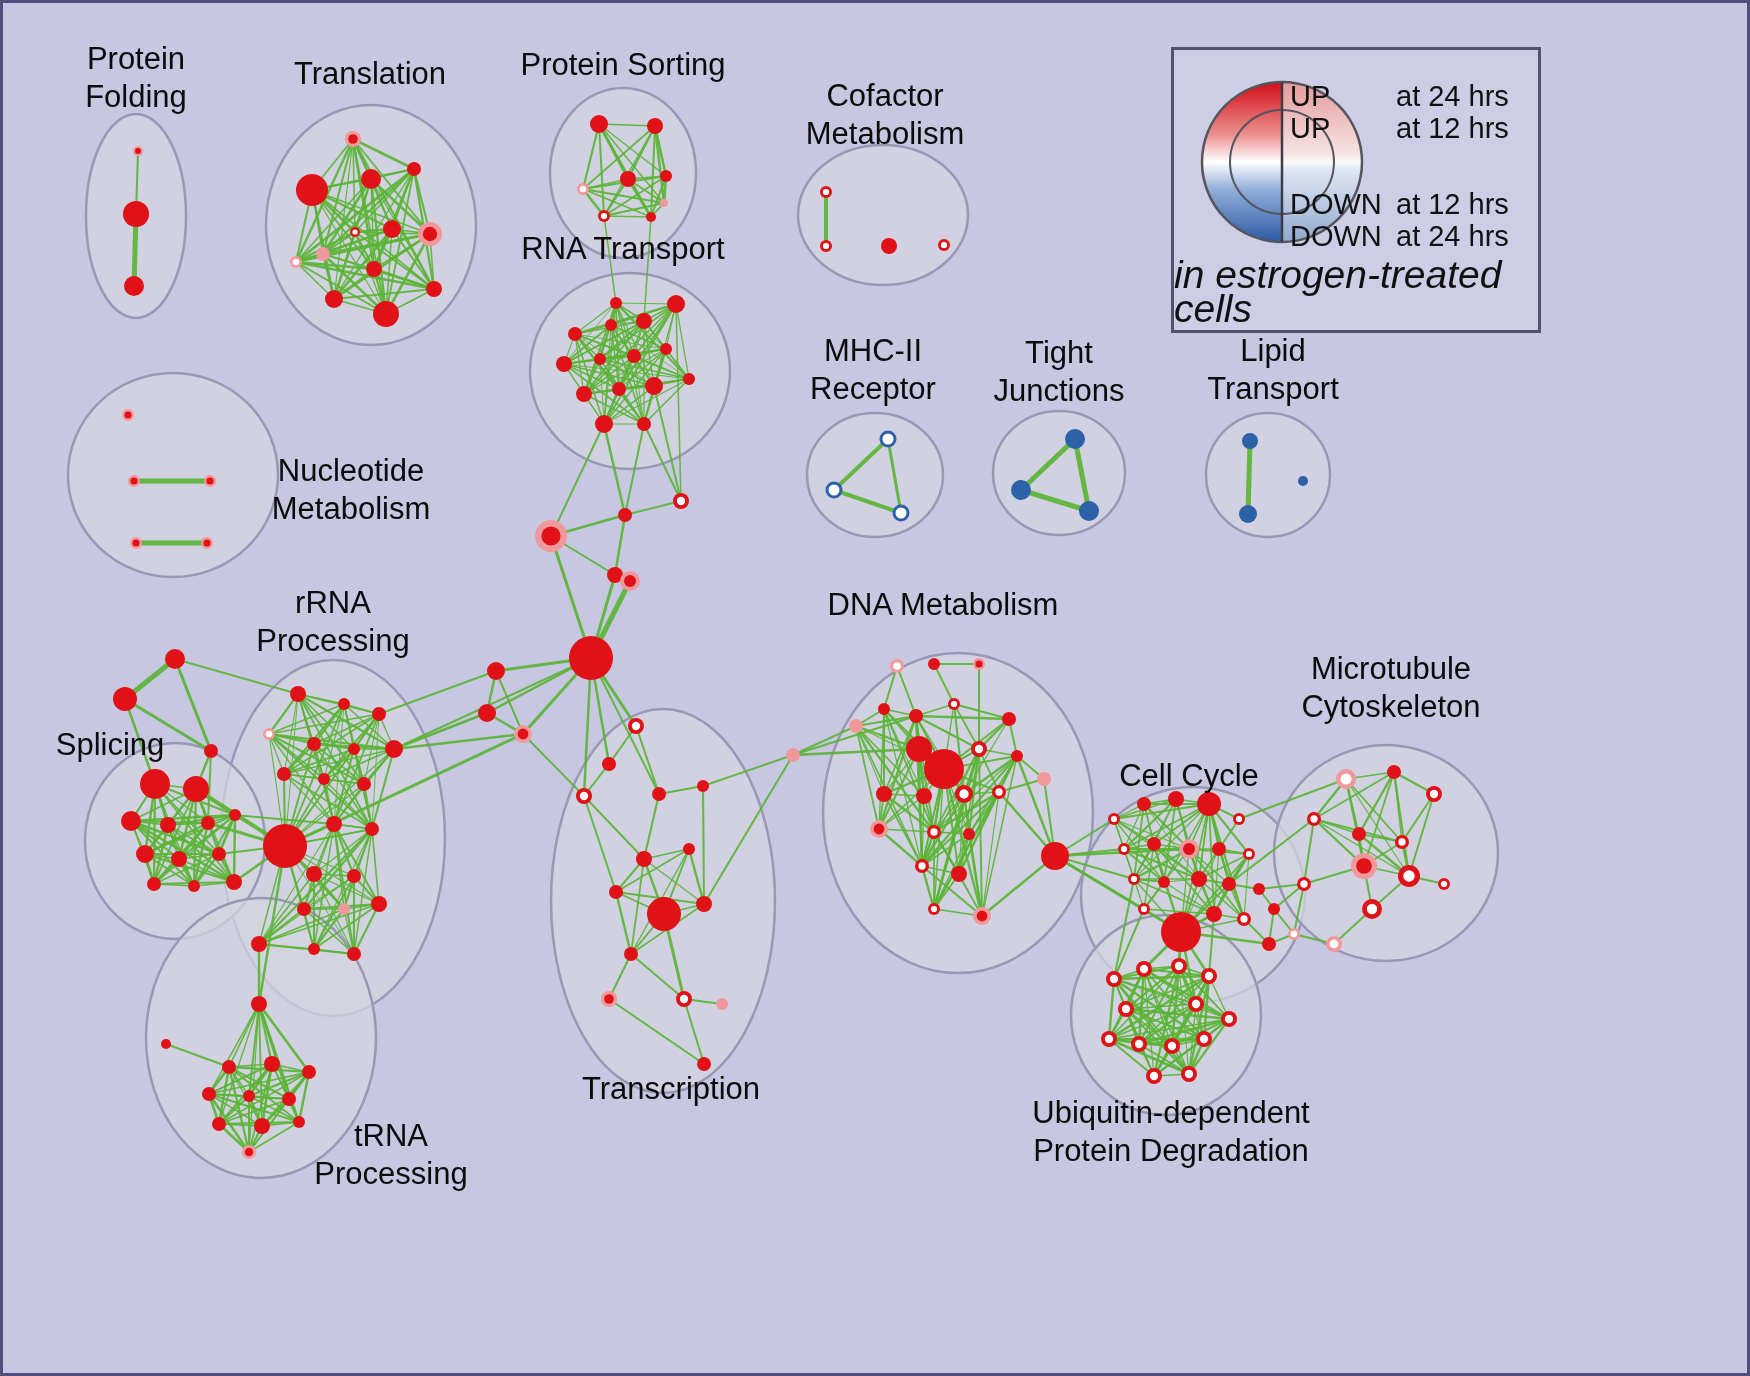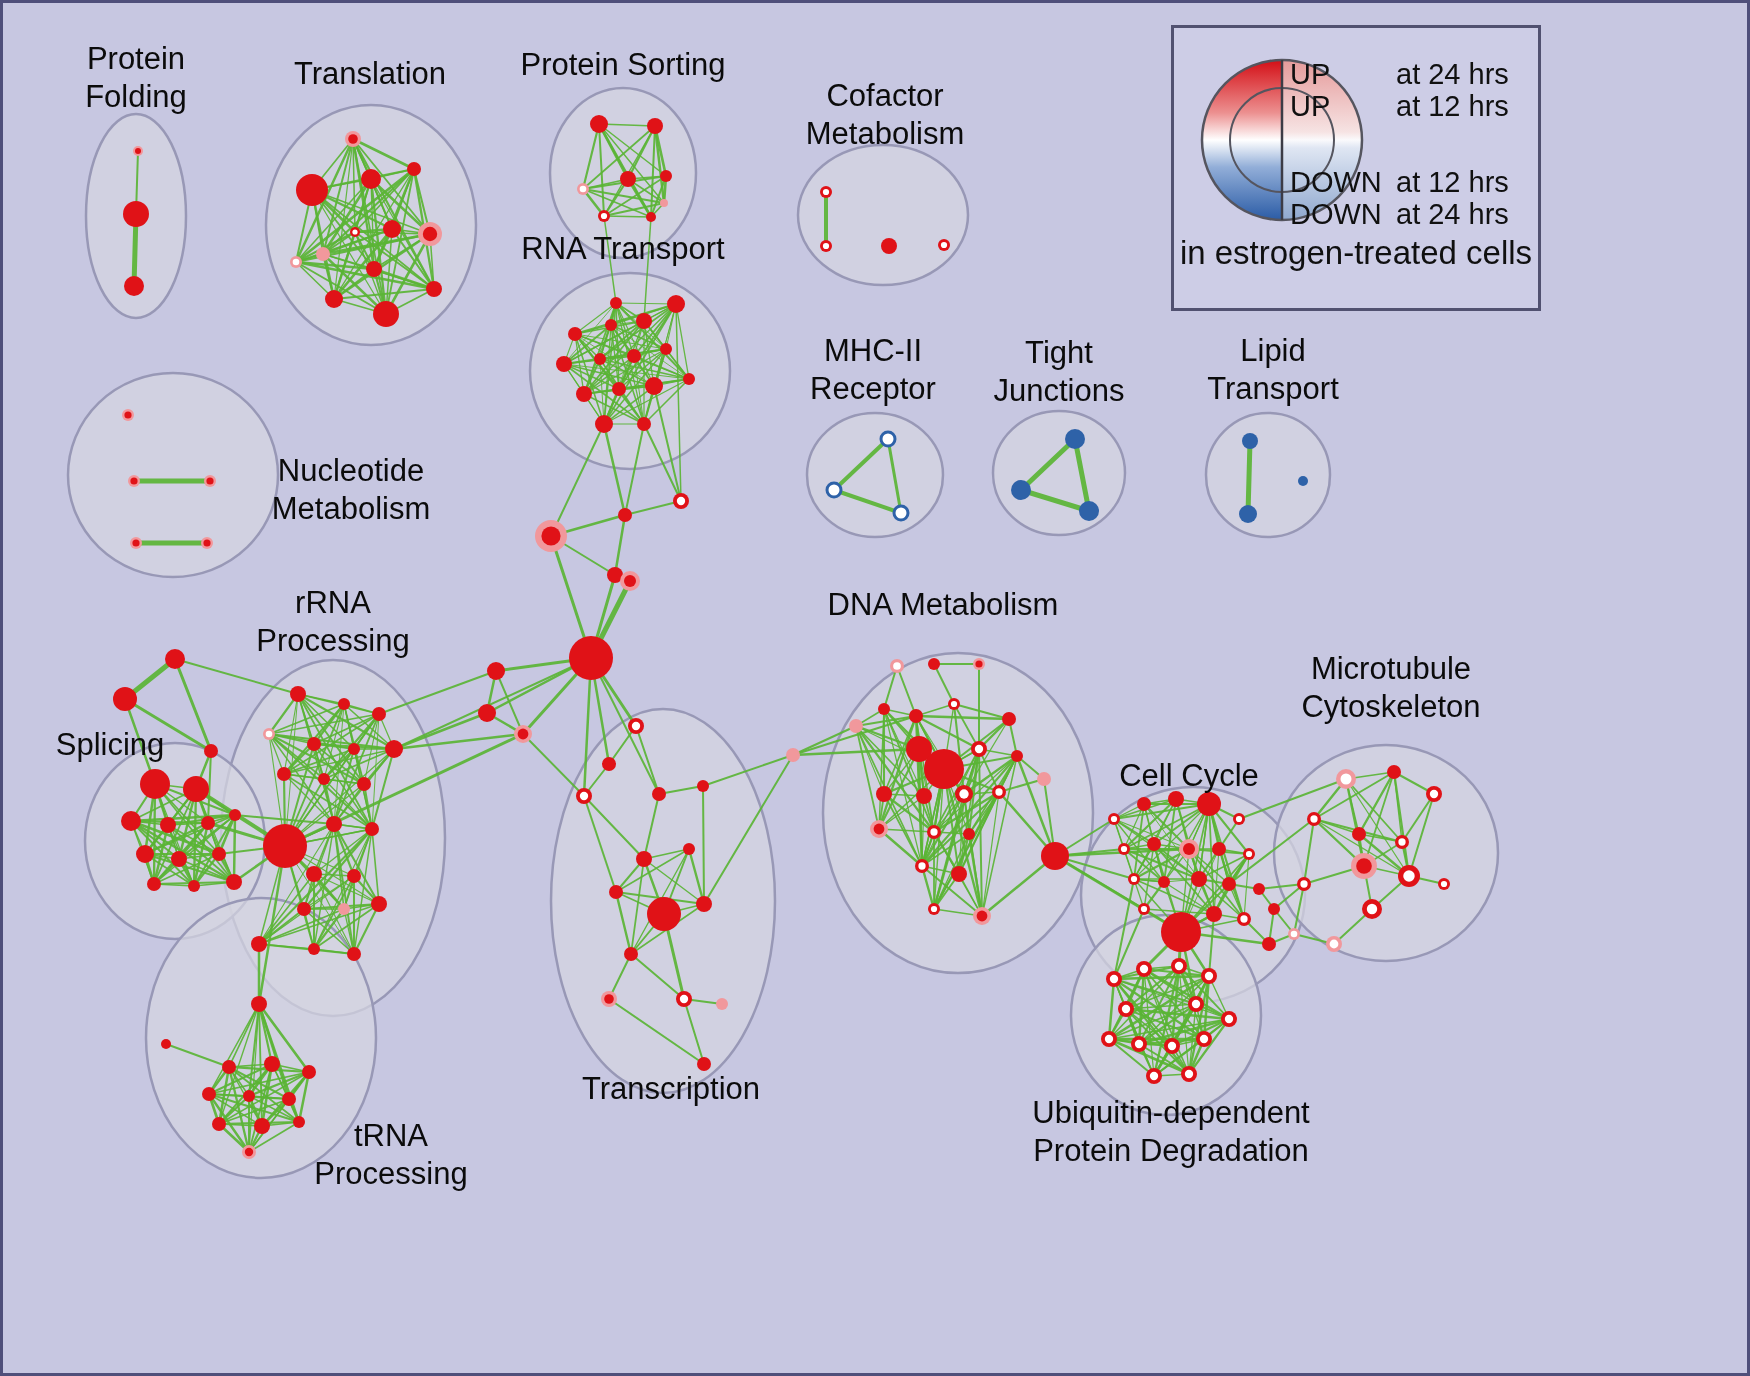"UP" .legend { top: 22px -> 44px }
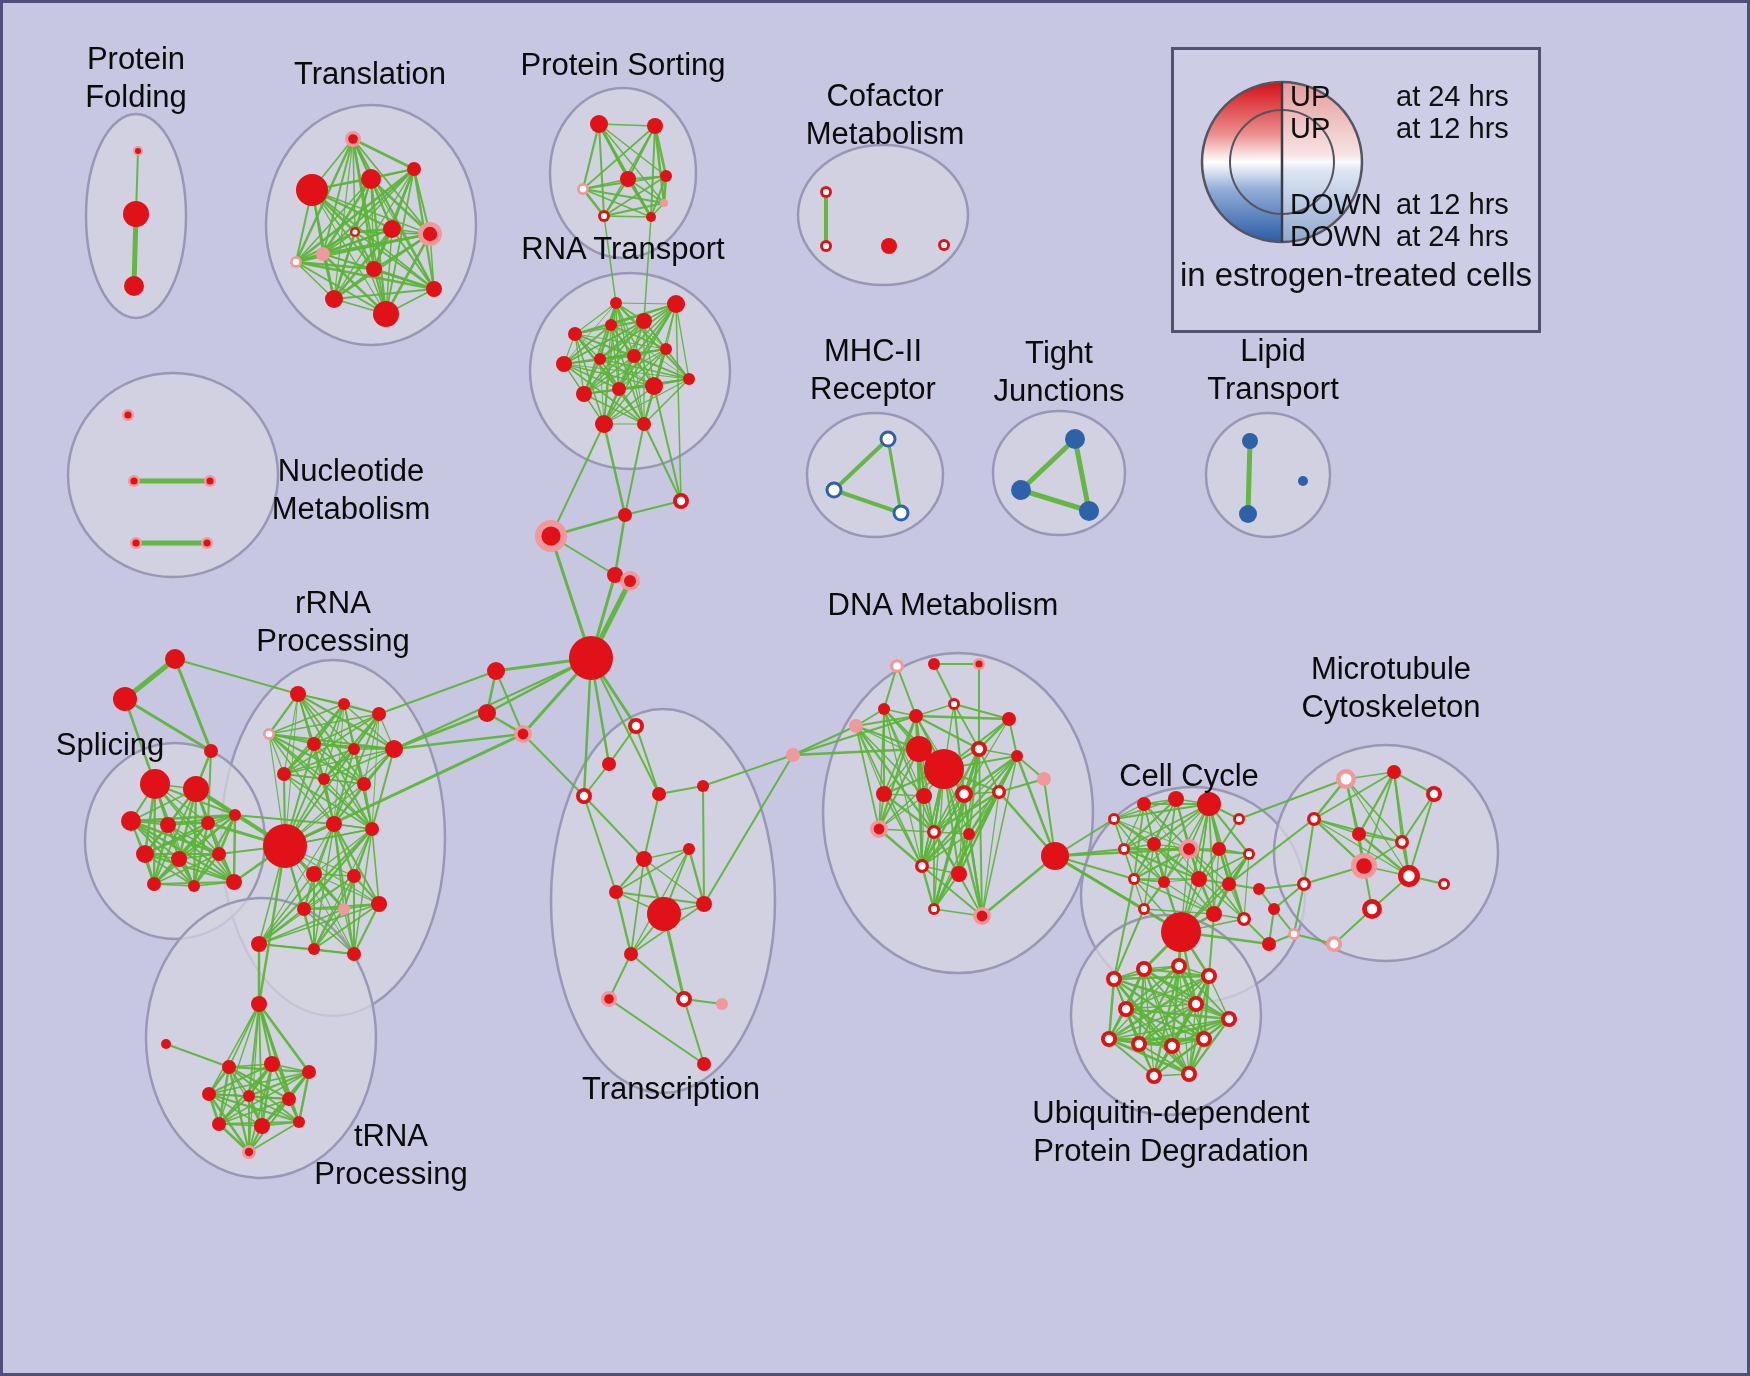"in estrogen-treated cells" .lcap { font-size: 33px -> 39px; font-style: none -> italic; text-align: center -> left }
